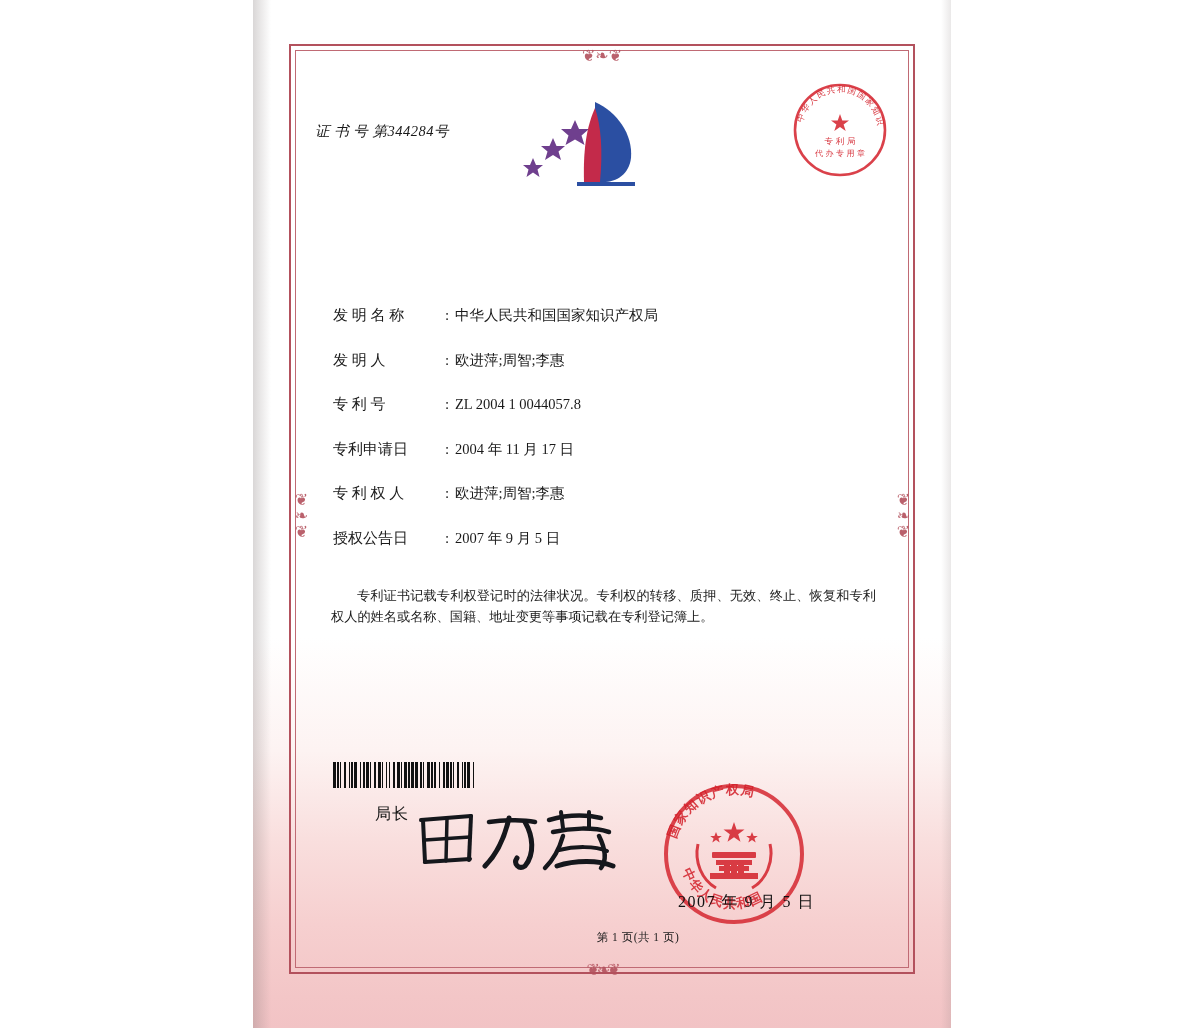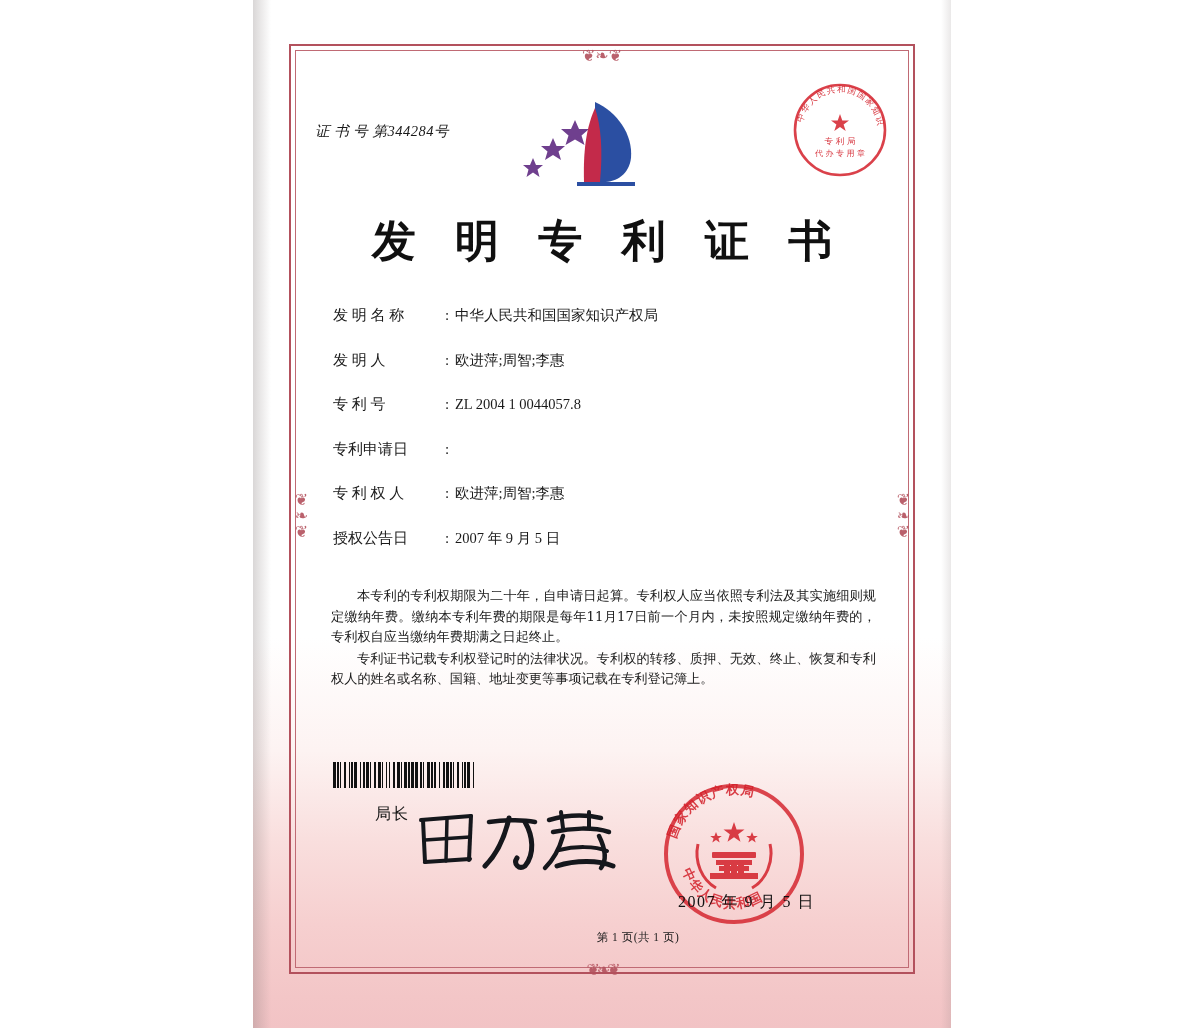"发 明 专 利 证" div.doc-title { html: <div>发 明 专 利 证 书</div> -> none }
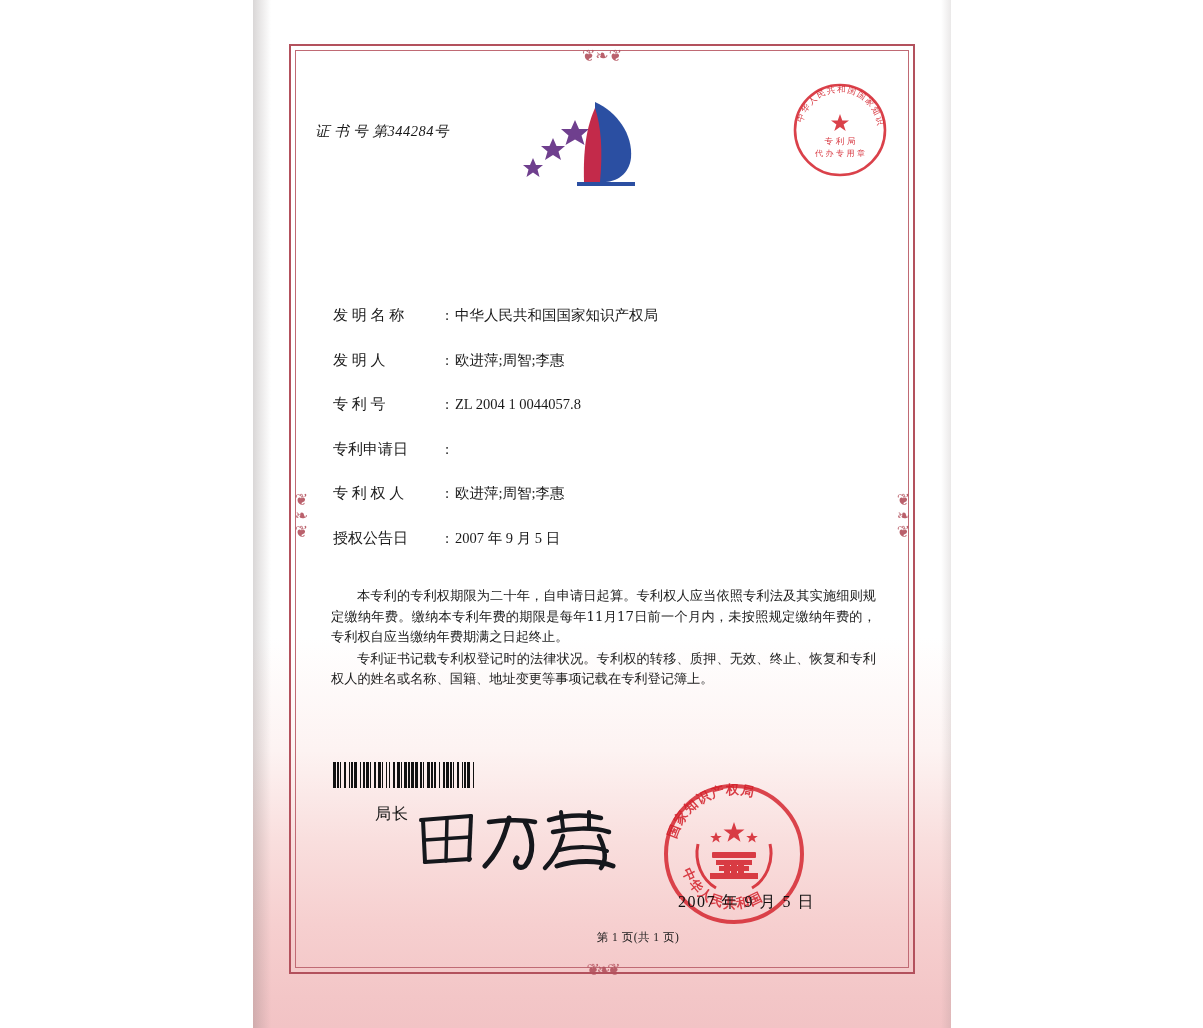"2004 年 11 月 17" span.field-value { html: none -> <span>2004 年 11 月 17 日</span> }
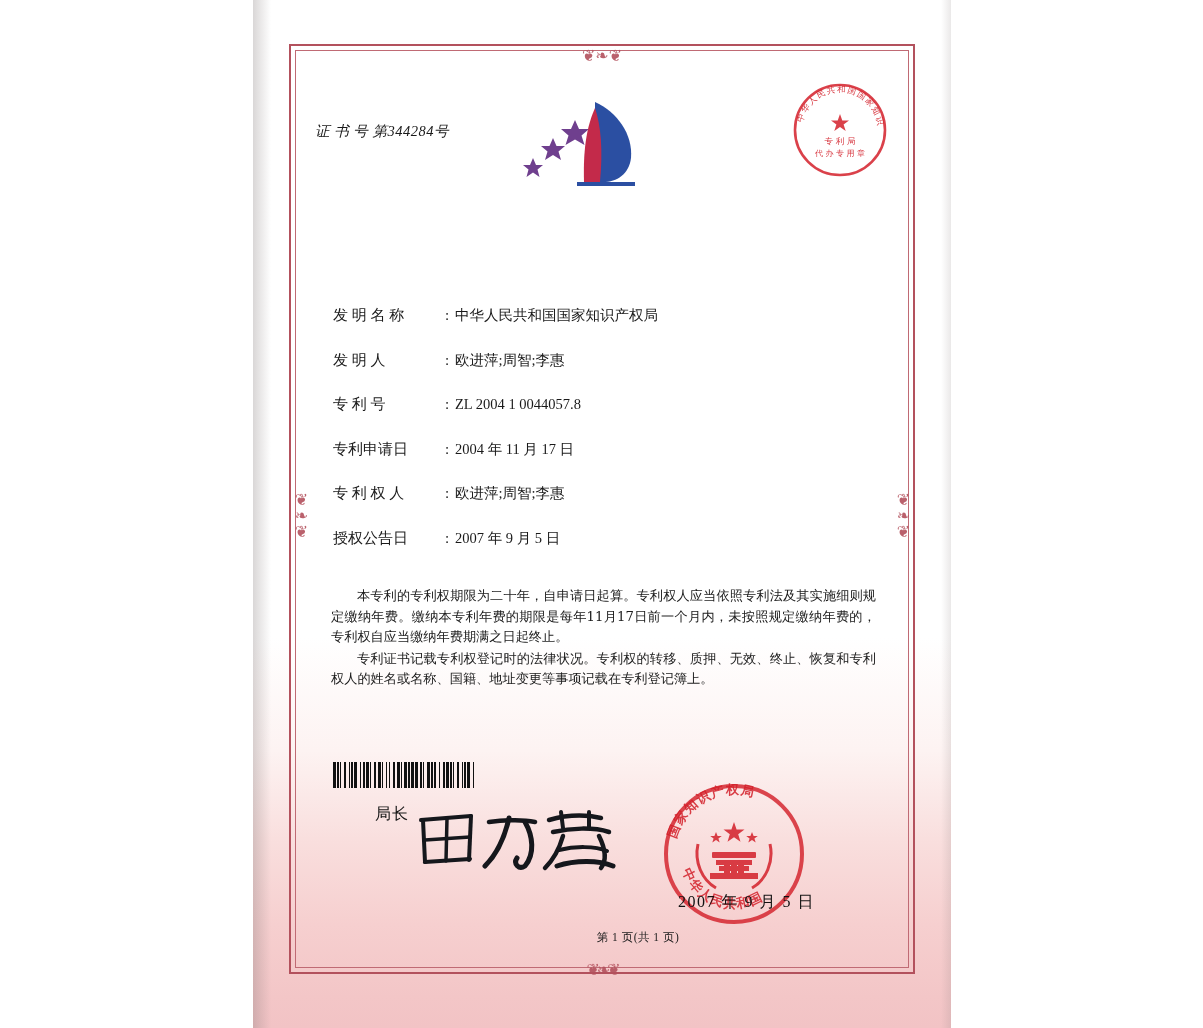"本专利的专利权期限为二十年，自申请日起算。专利权人应当依照专利法及其实施细则规定" p { html: <p>本专利的专利权期限为二十年，自申请日起算。专利权人应当依照专利法及其实施细则规定缴纳年费。缴纳本专利年费的期限是每年11月17日前一个月内，未按照规定缴纳年费的，专利权自应当缴纳年费期满之日起终止。</p> -> none }
